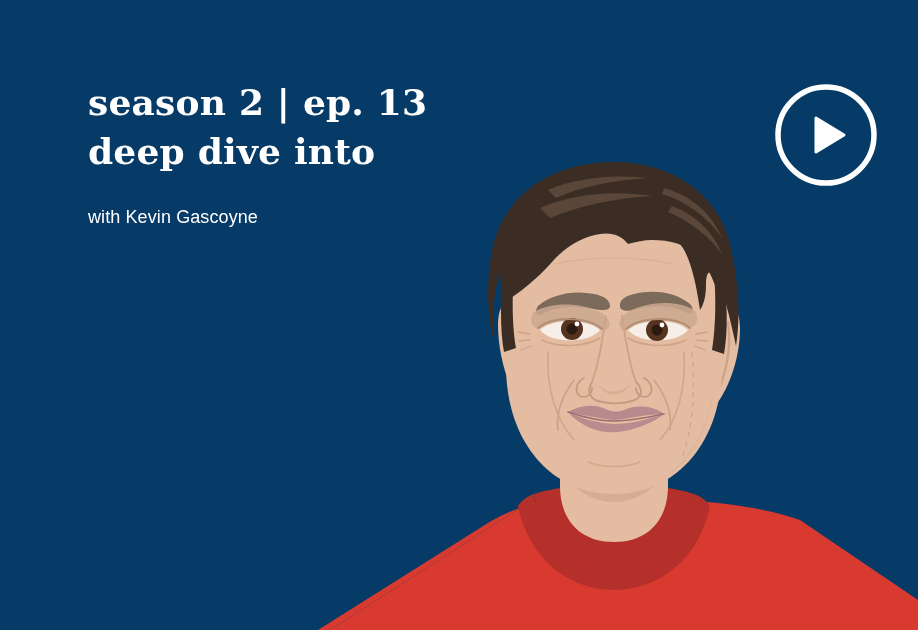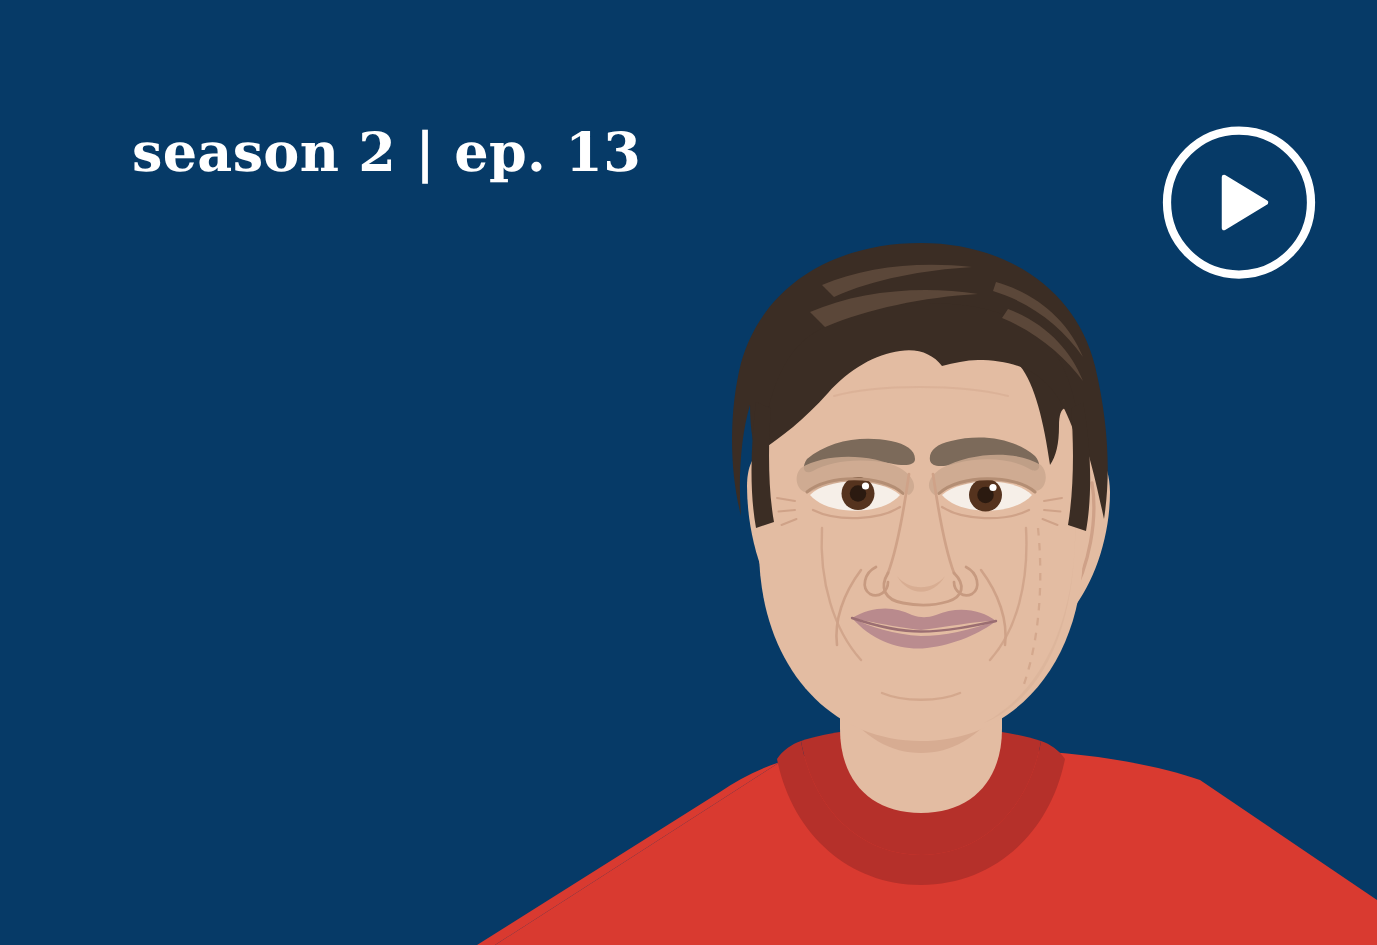"deep dive into" h1.title-line { html: none -> <h1>deep dive into</h1> }
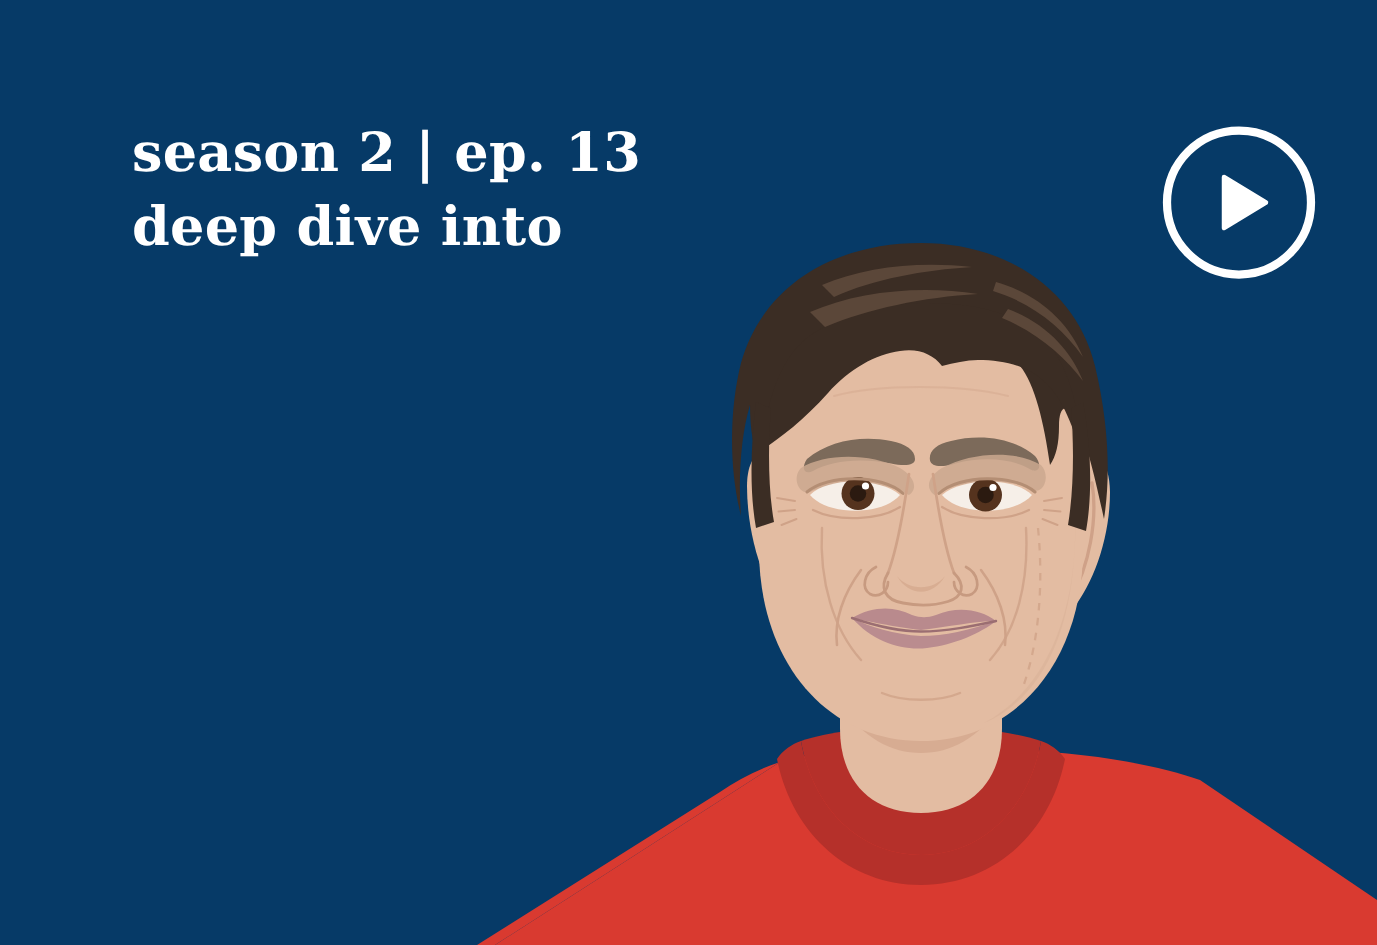"with Kevin Gascoyne" p { html: none -> <p>with Kevin Gascoyne</p> }
